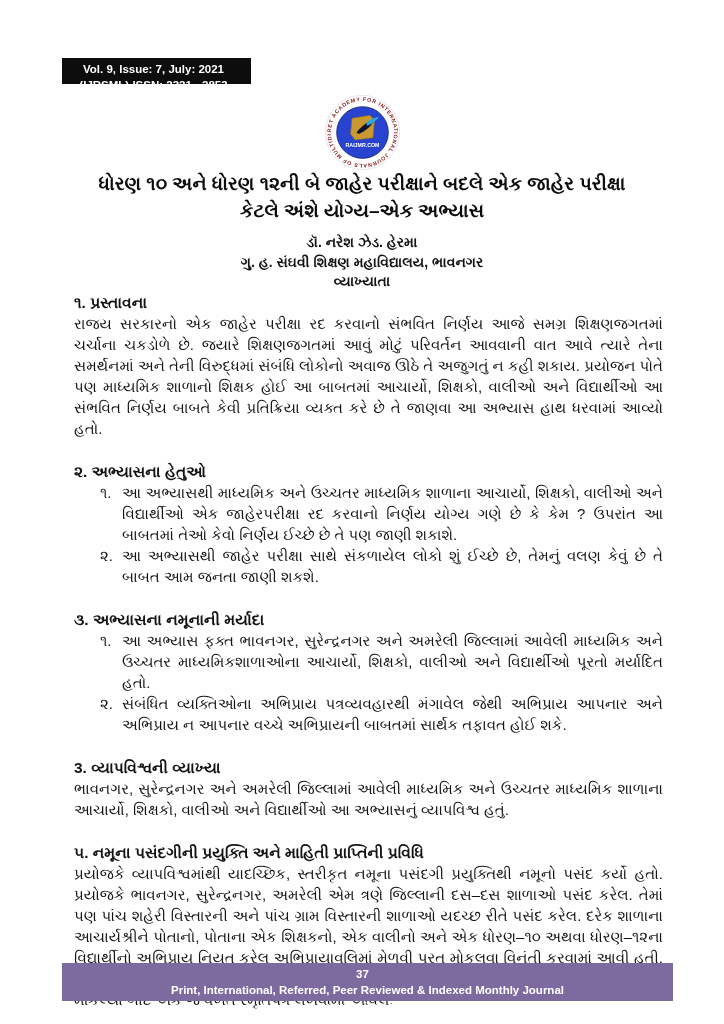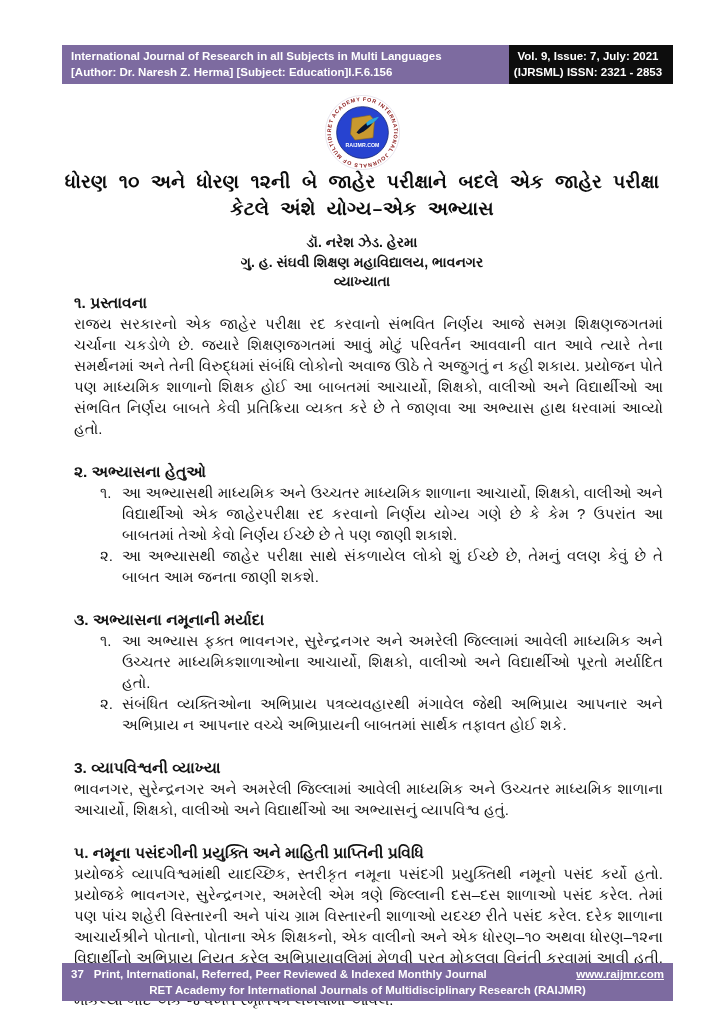"International Journal of Research in" div.header-left { html: <div> <div>International Journal of Research in all Subjects in Multi Languages</div> <div>[Author: Dr. Naresh Z. Herma] [Subject: Education]I.F.6.156</div> </div> -> none }
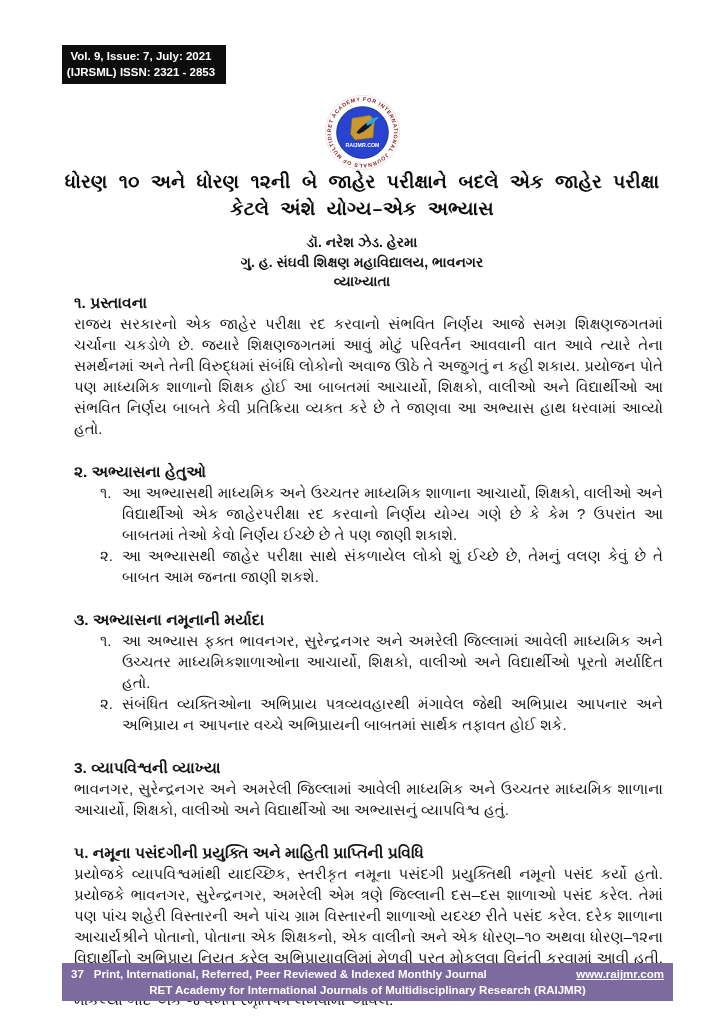"Vol. 9, Issue: 7, July:" .header-right { margin-top: none -> 13px; width: 164px -> 189px }
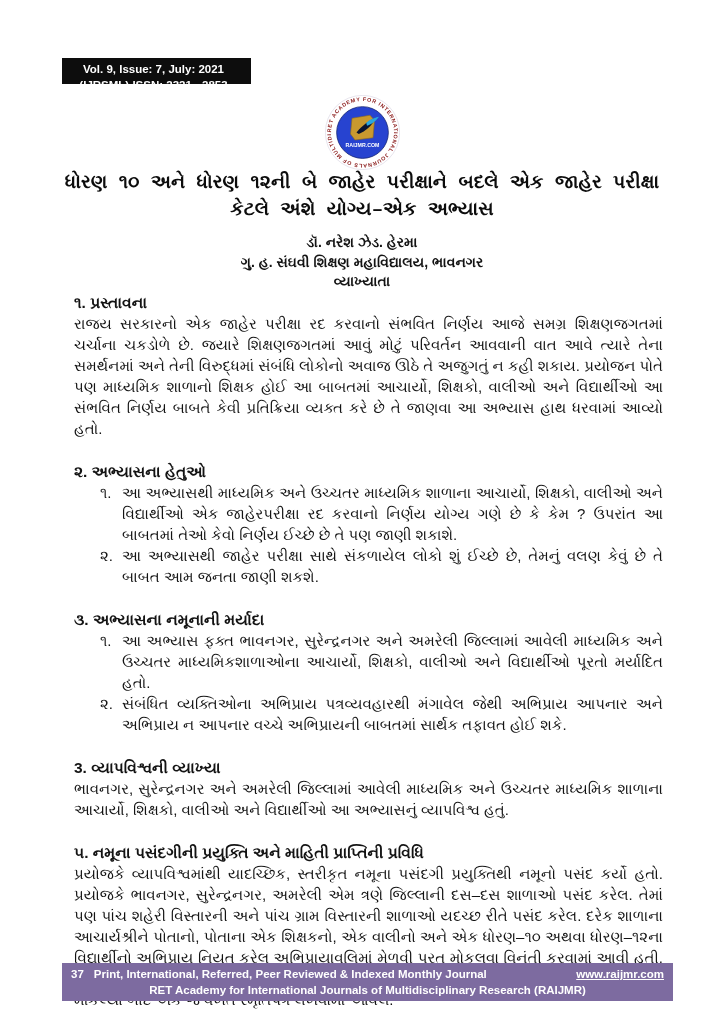"ધોરણ ૧૦ અને ધોરણ ૧૨ની" .paper-title { font-family: Liberation Mono, monospace -> none }
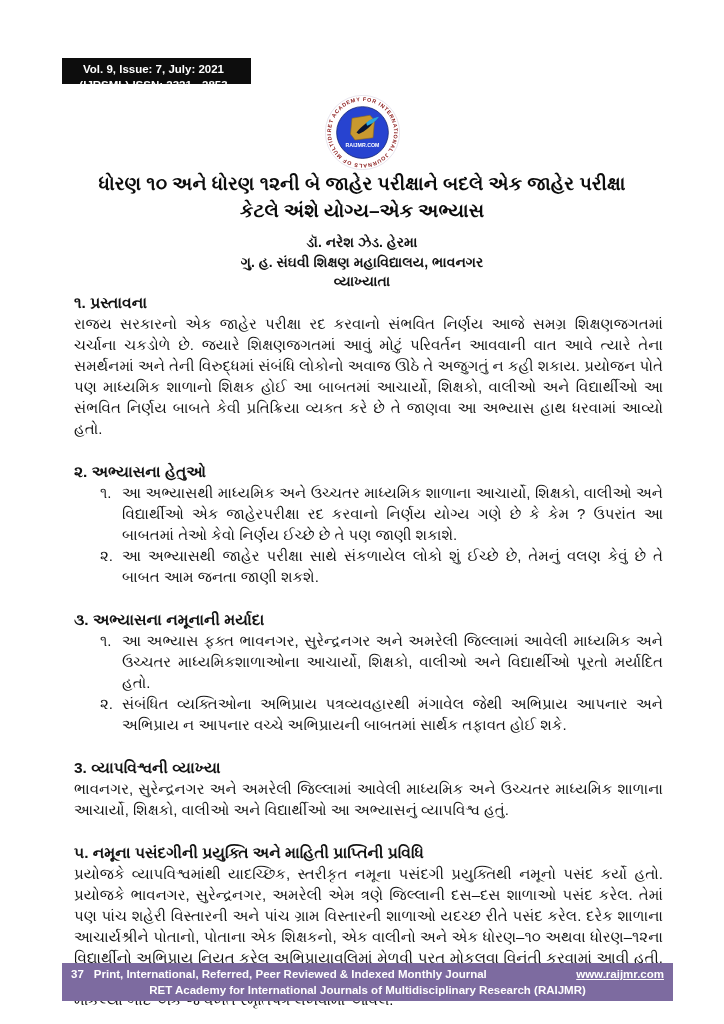"37" .footer-row1 { align-items: flex-end -> center; flex-direction: none -> column }
